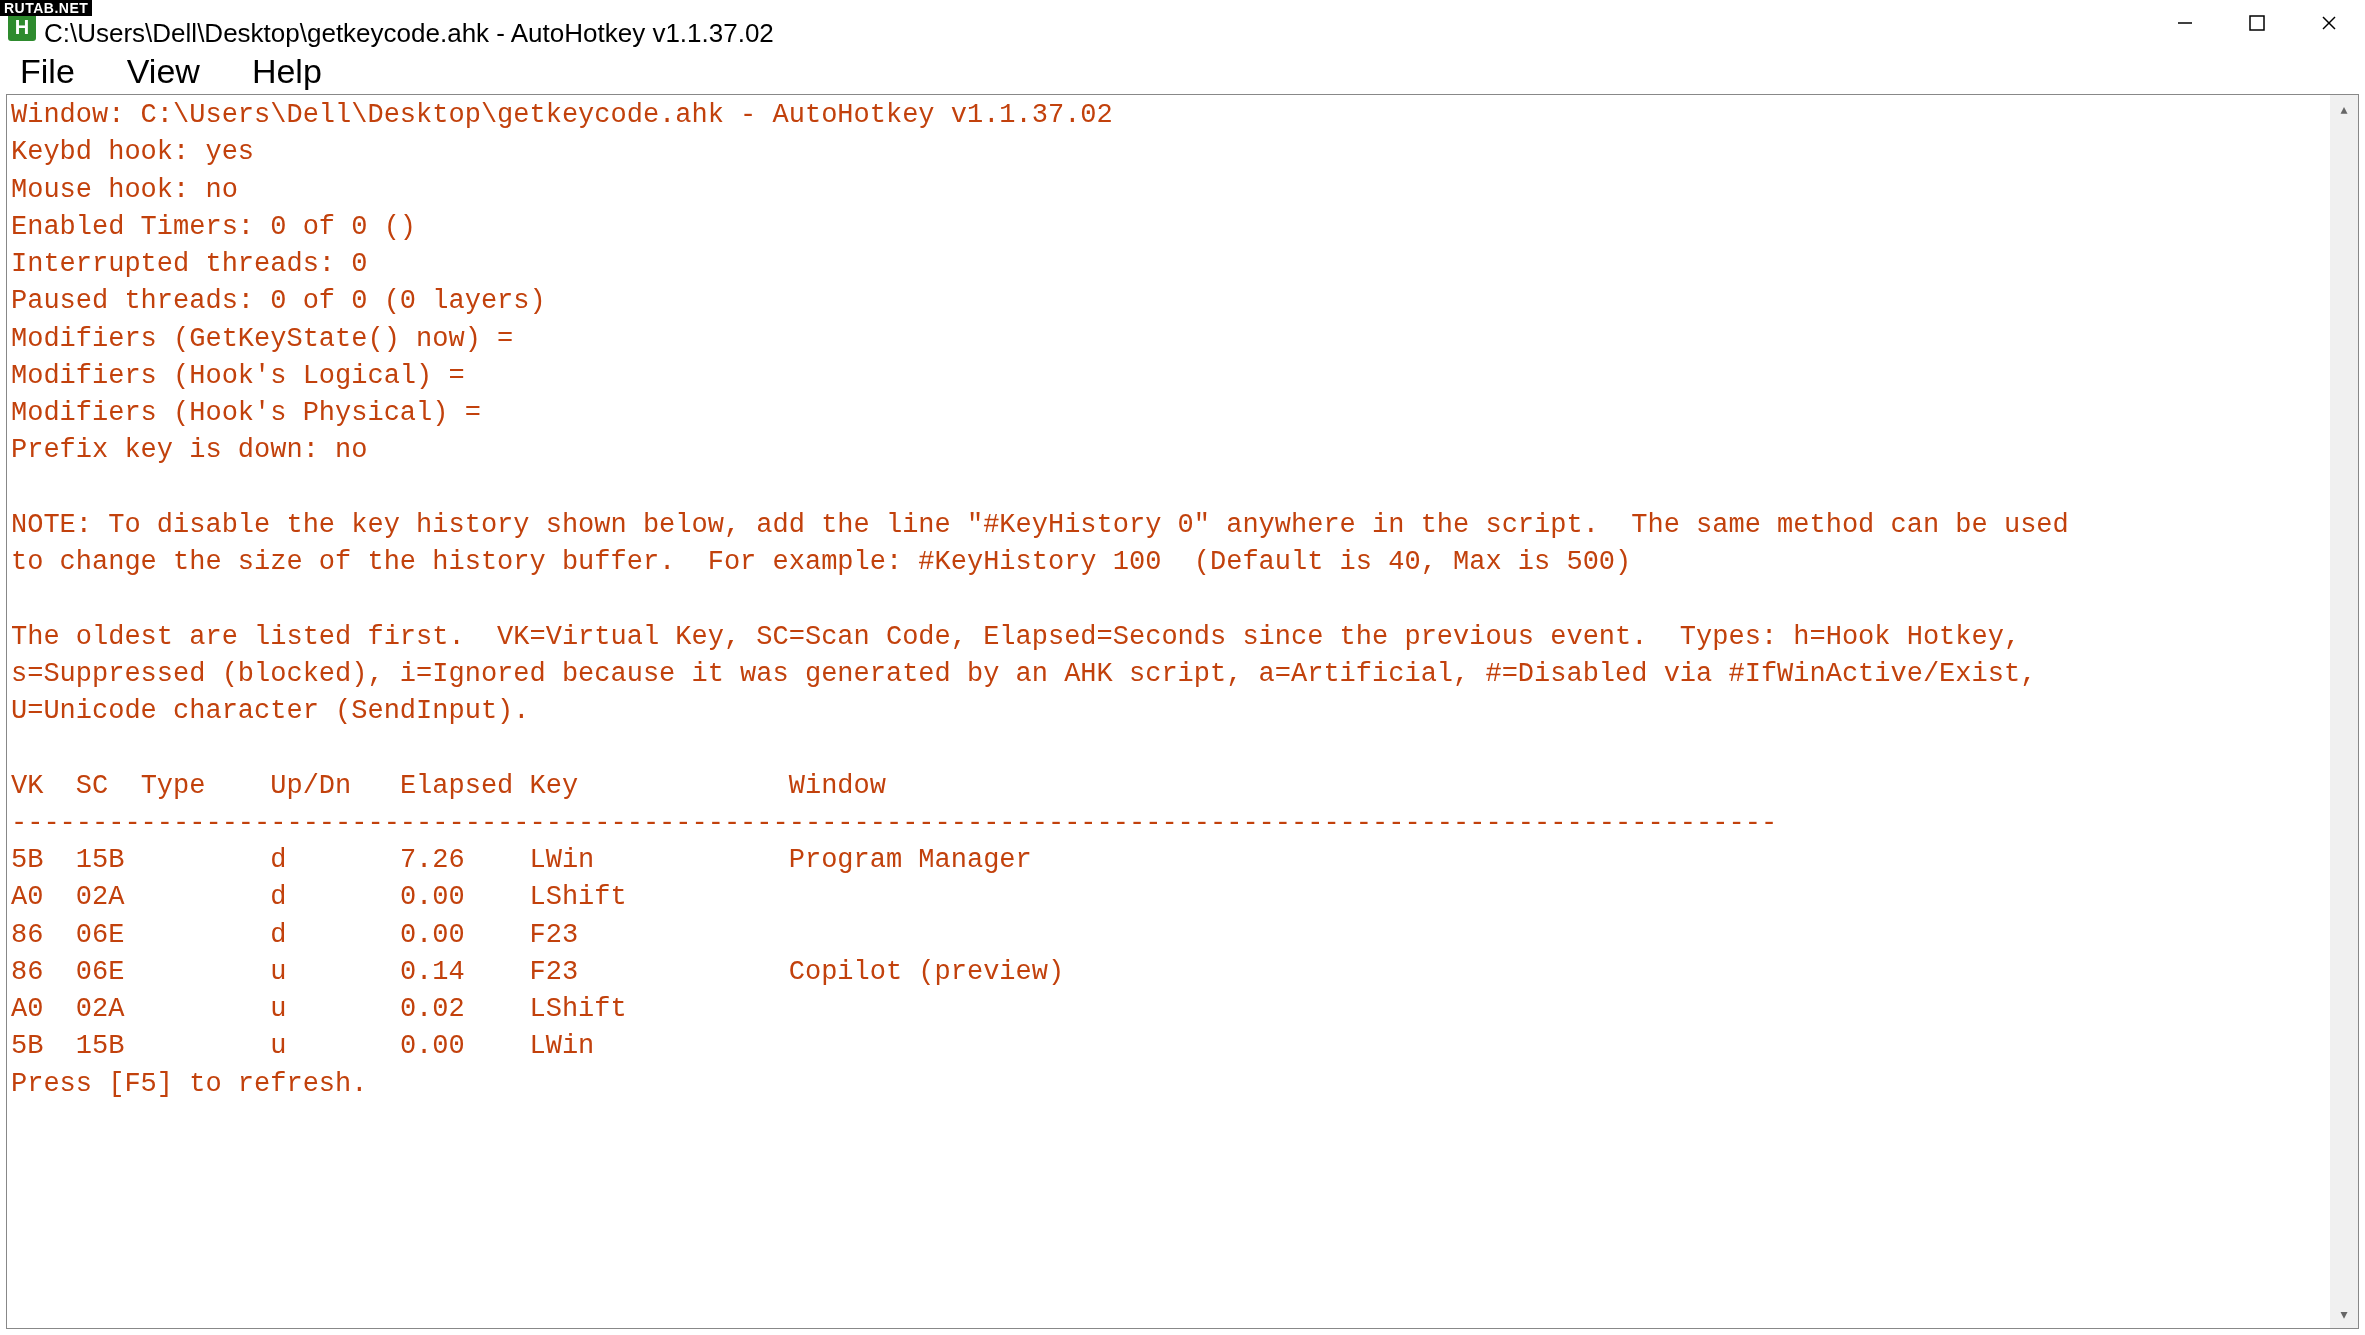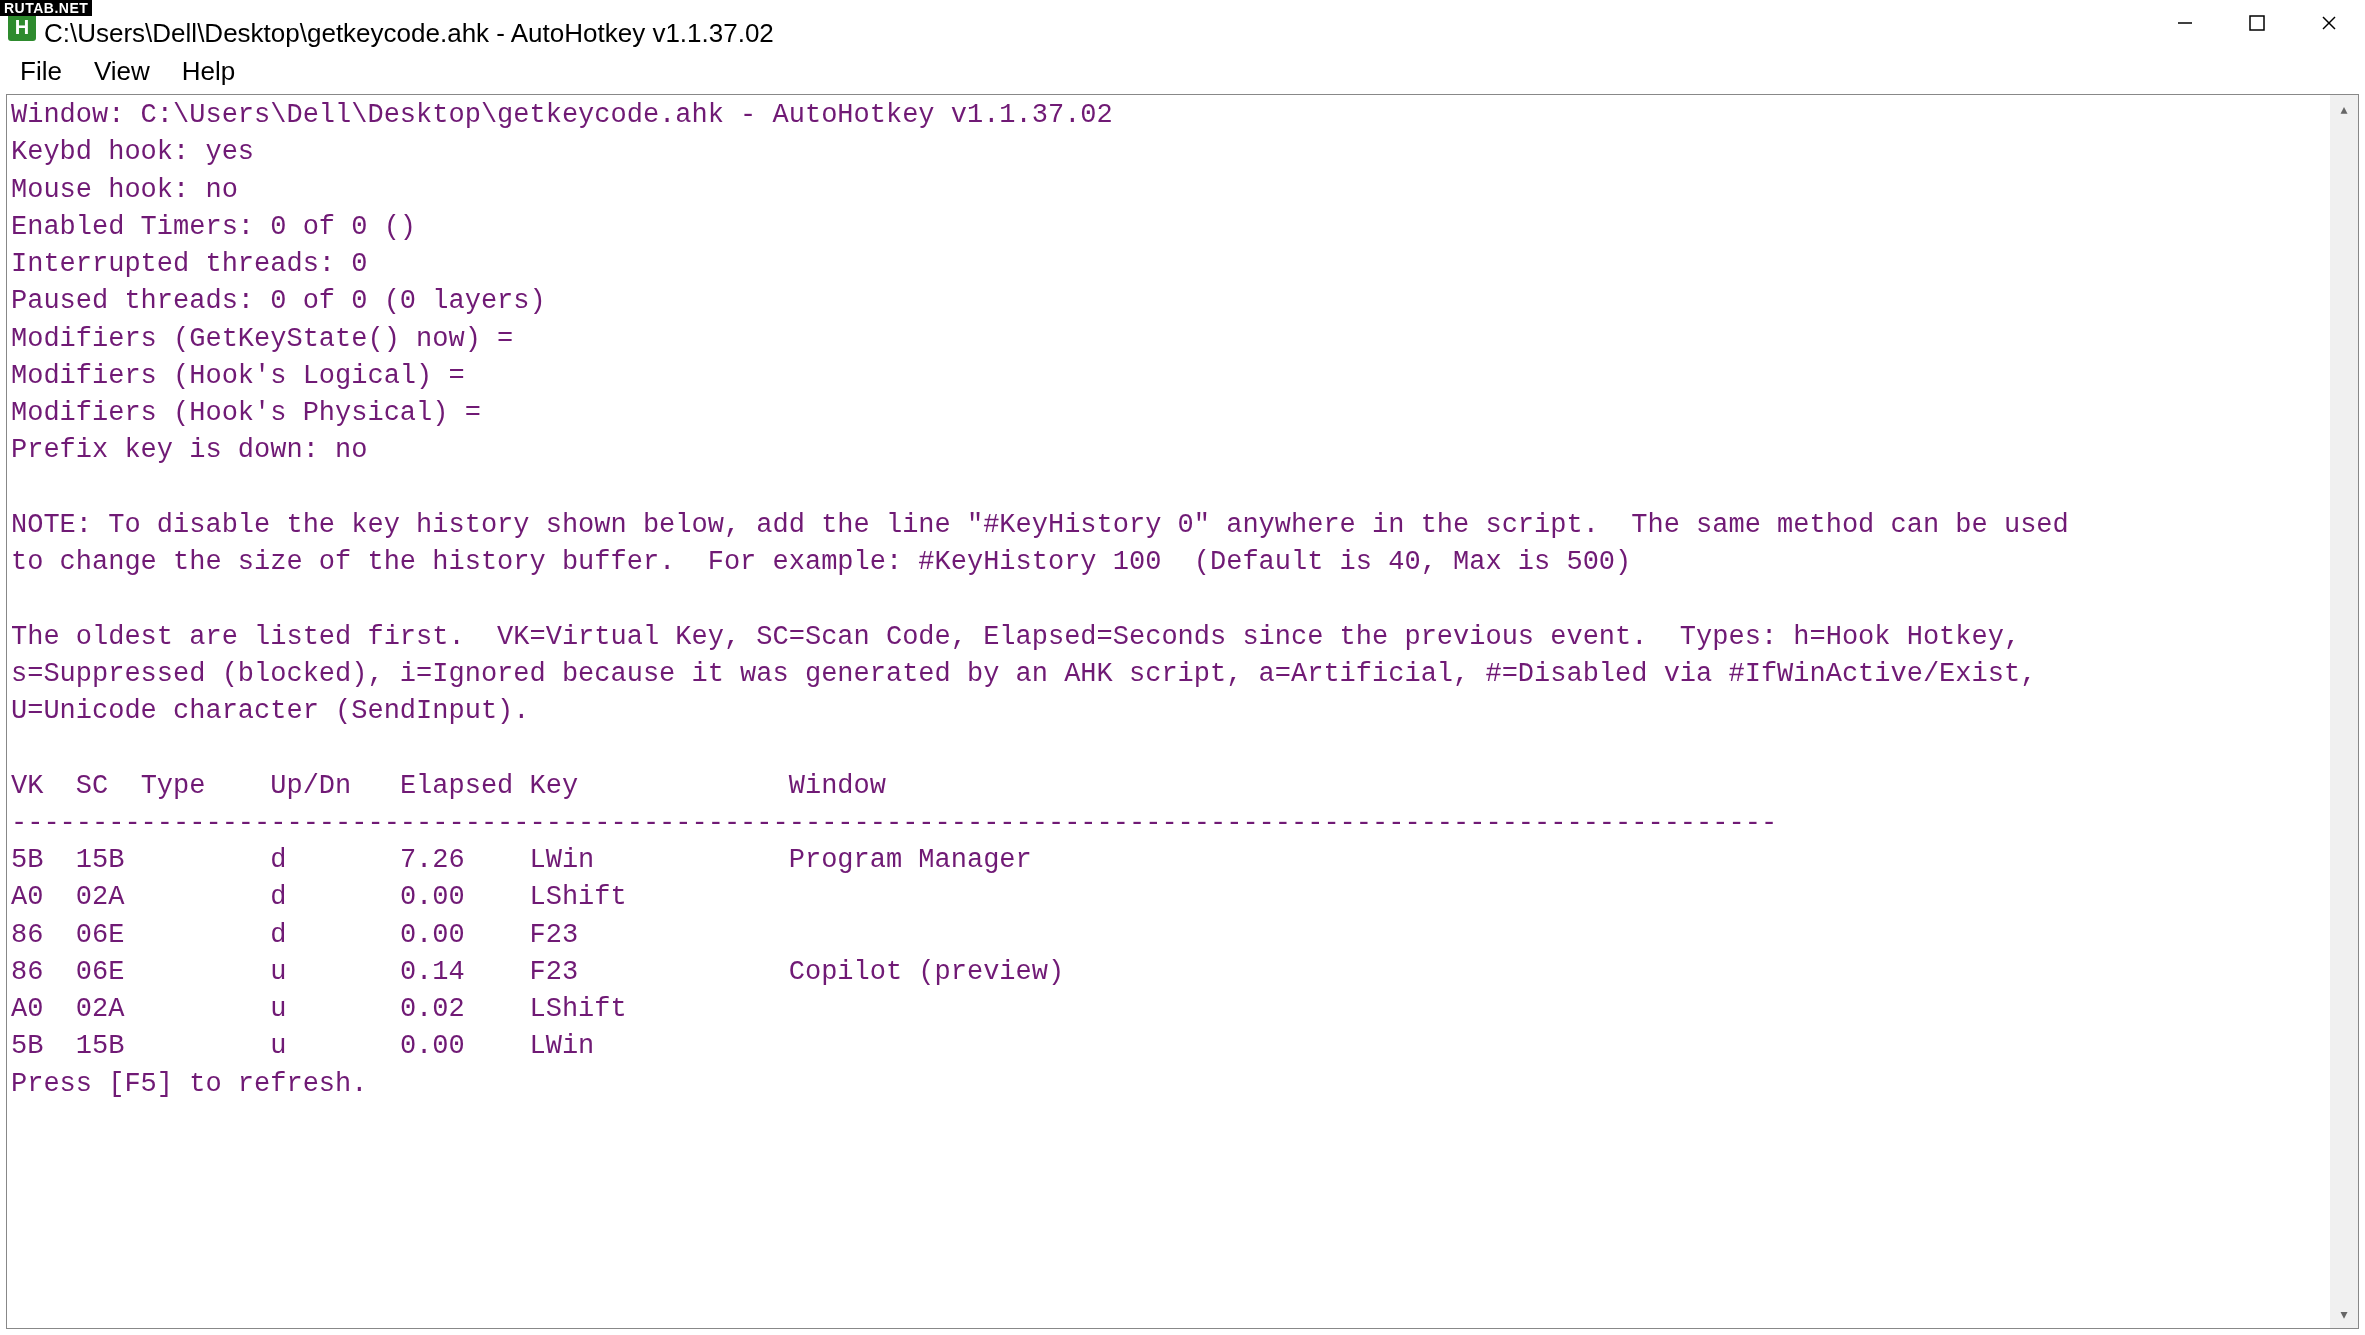"File" .menubar { font-size: 26px -> 34px; gap: none -> 20px }
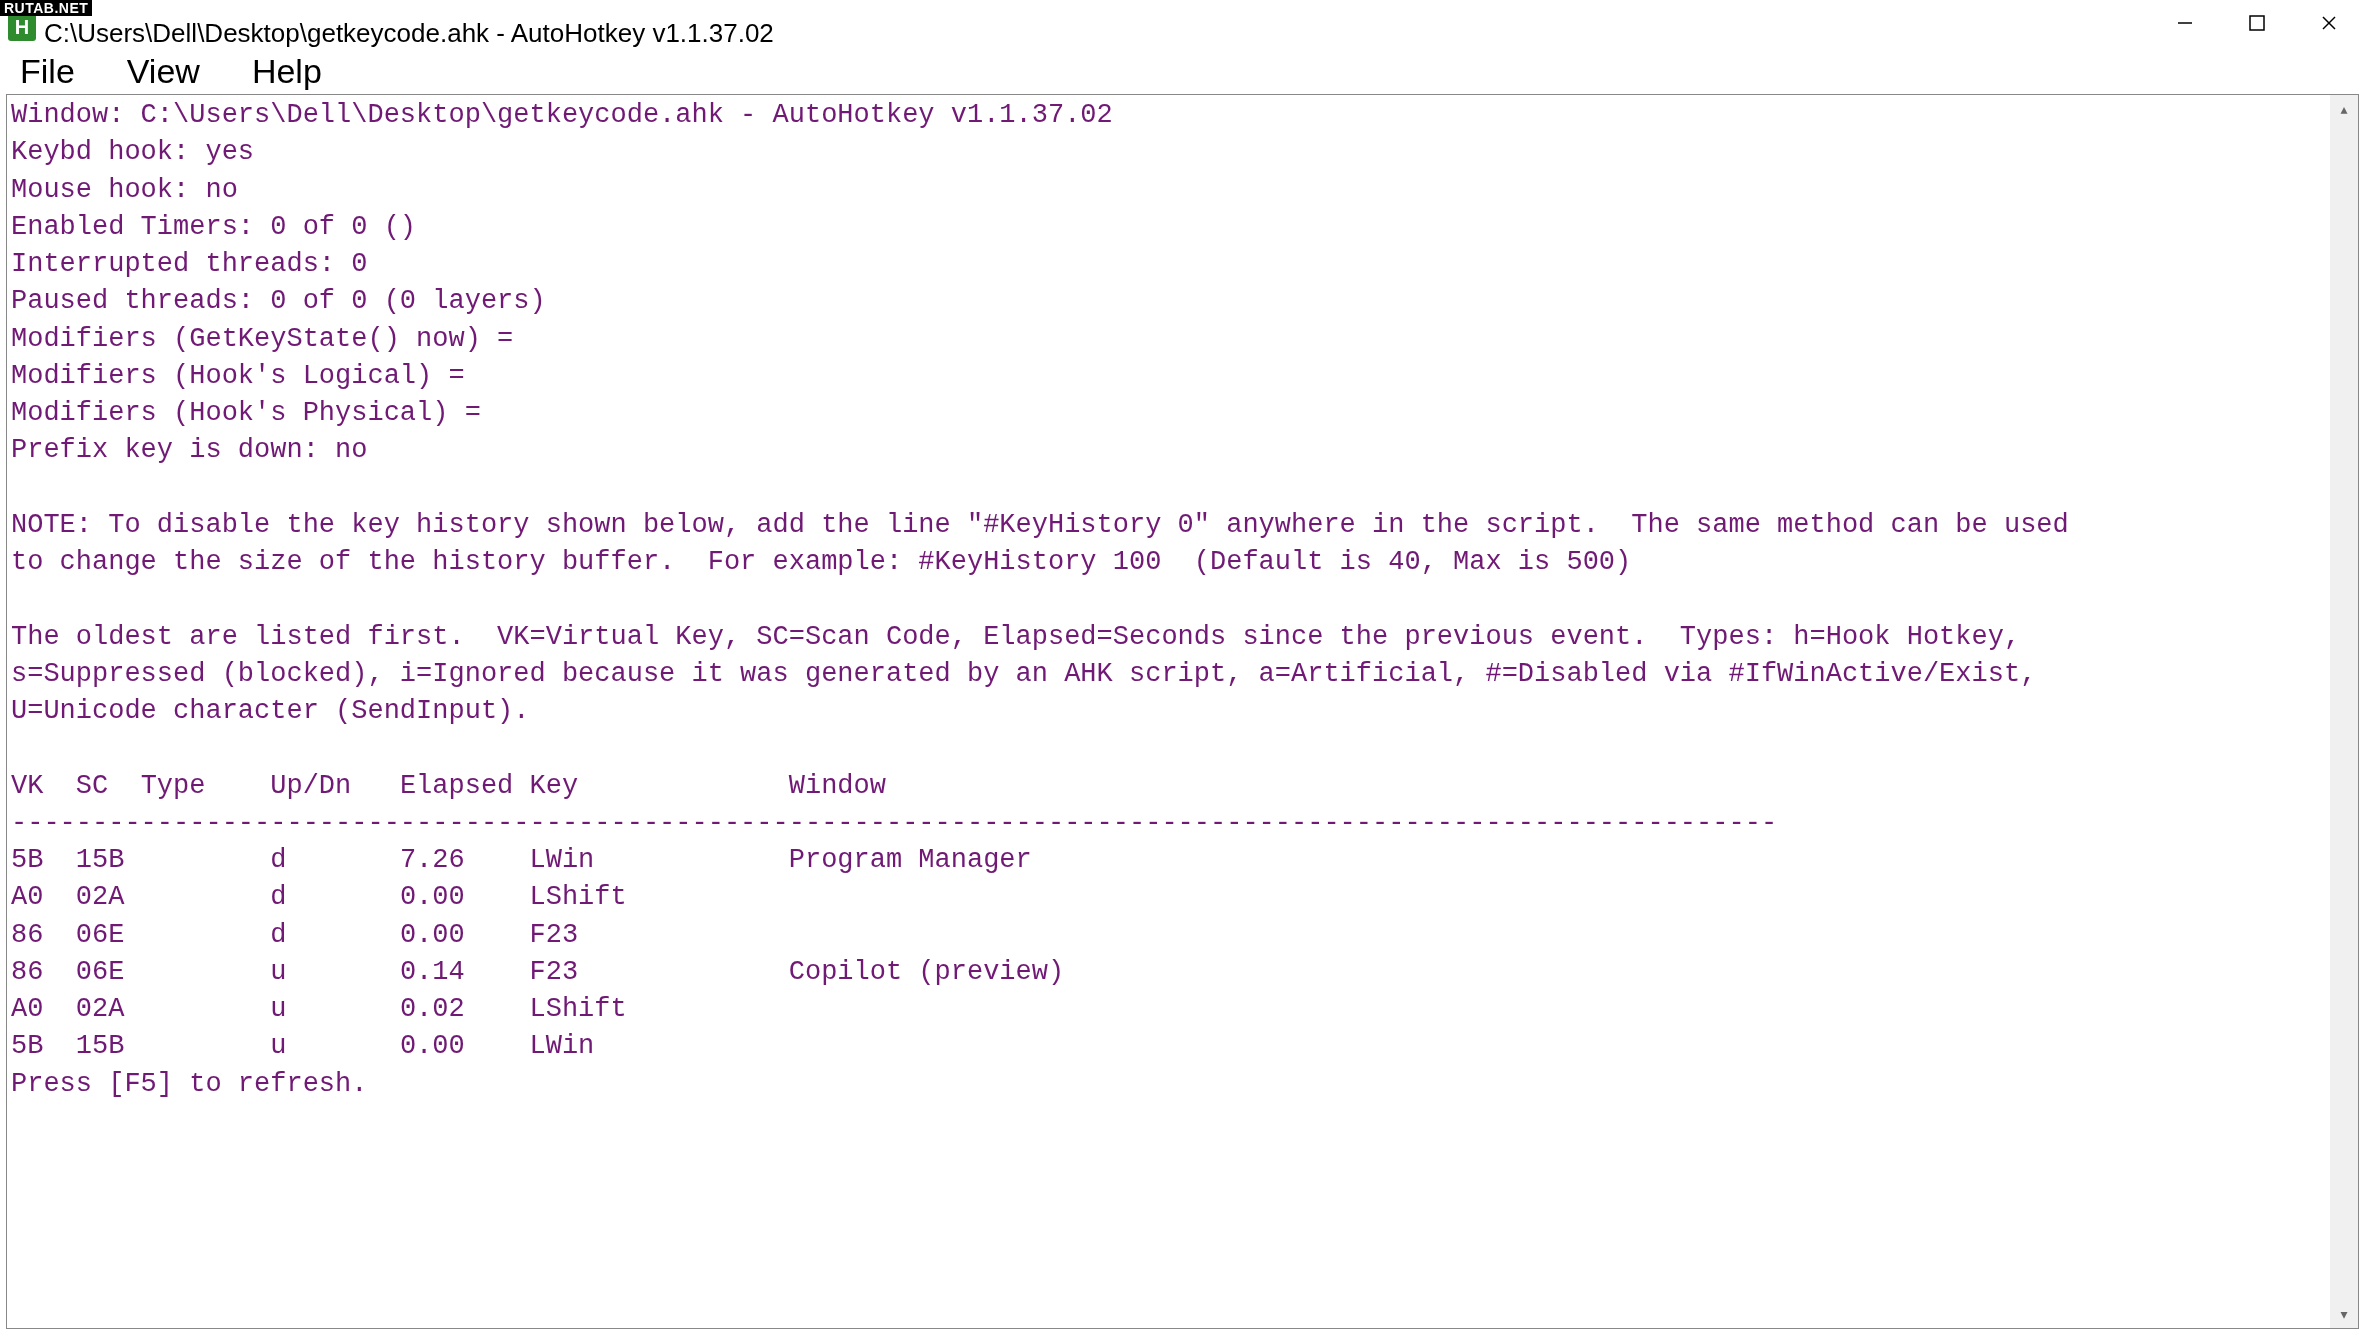"Window:" .content-text { color: #701a75 -> #c2410c }
